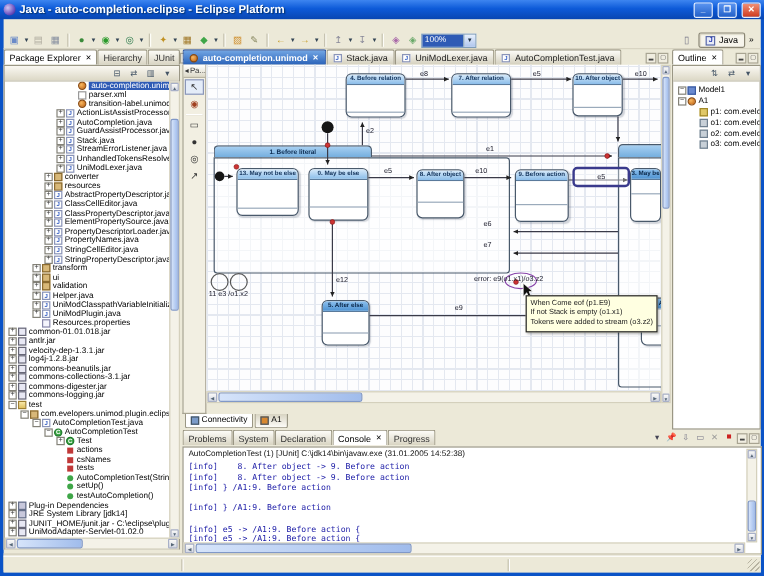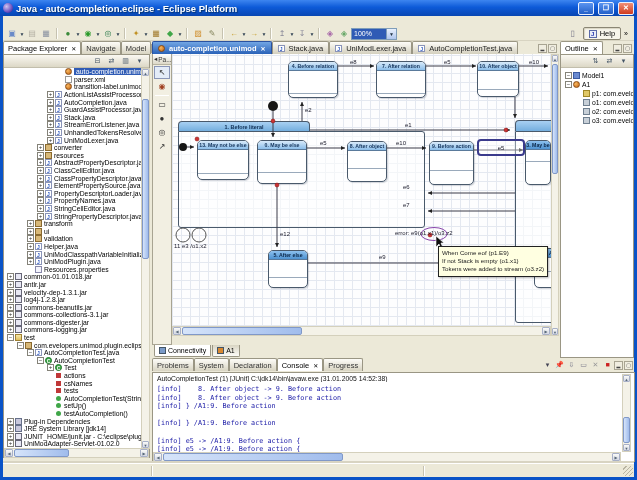"Help" span { text: Help -> Java }
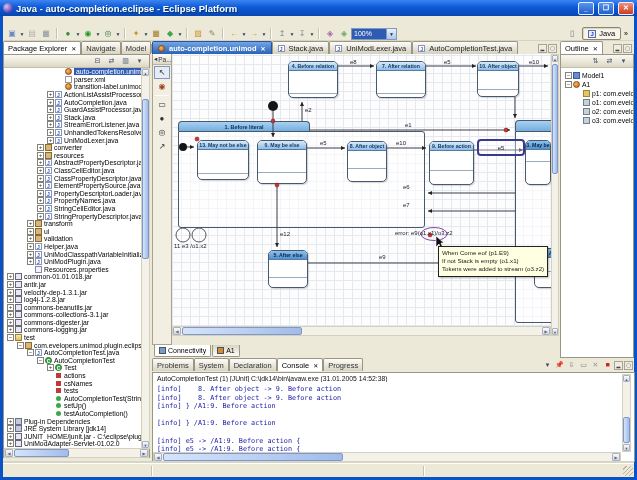"Navigate" span { text: Navigate -> Hierarchy }
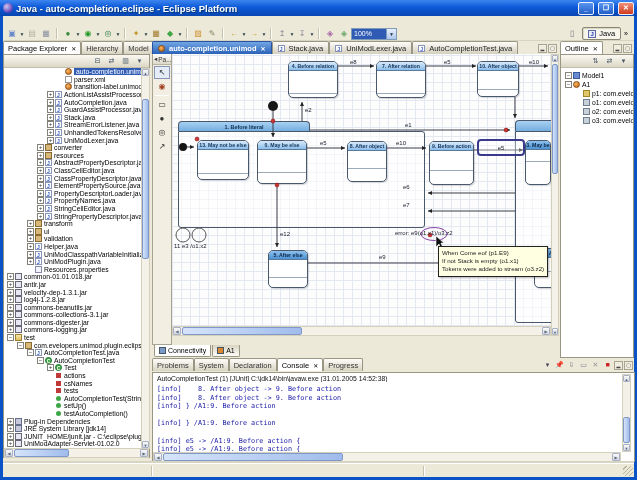"Model" span { text: Model -> JUnit }
